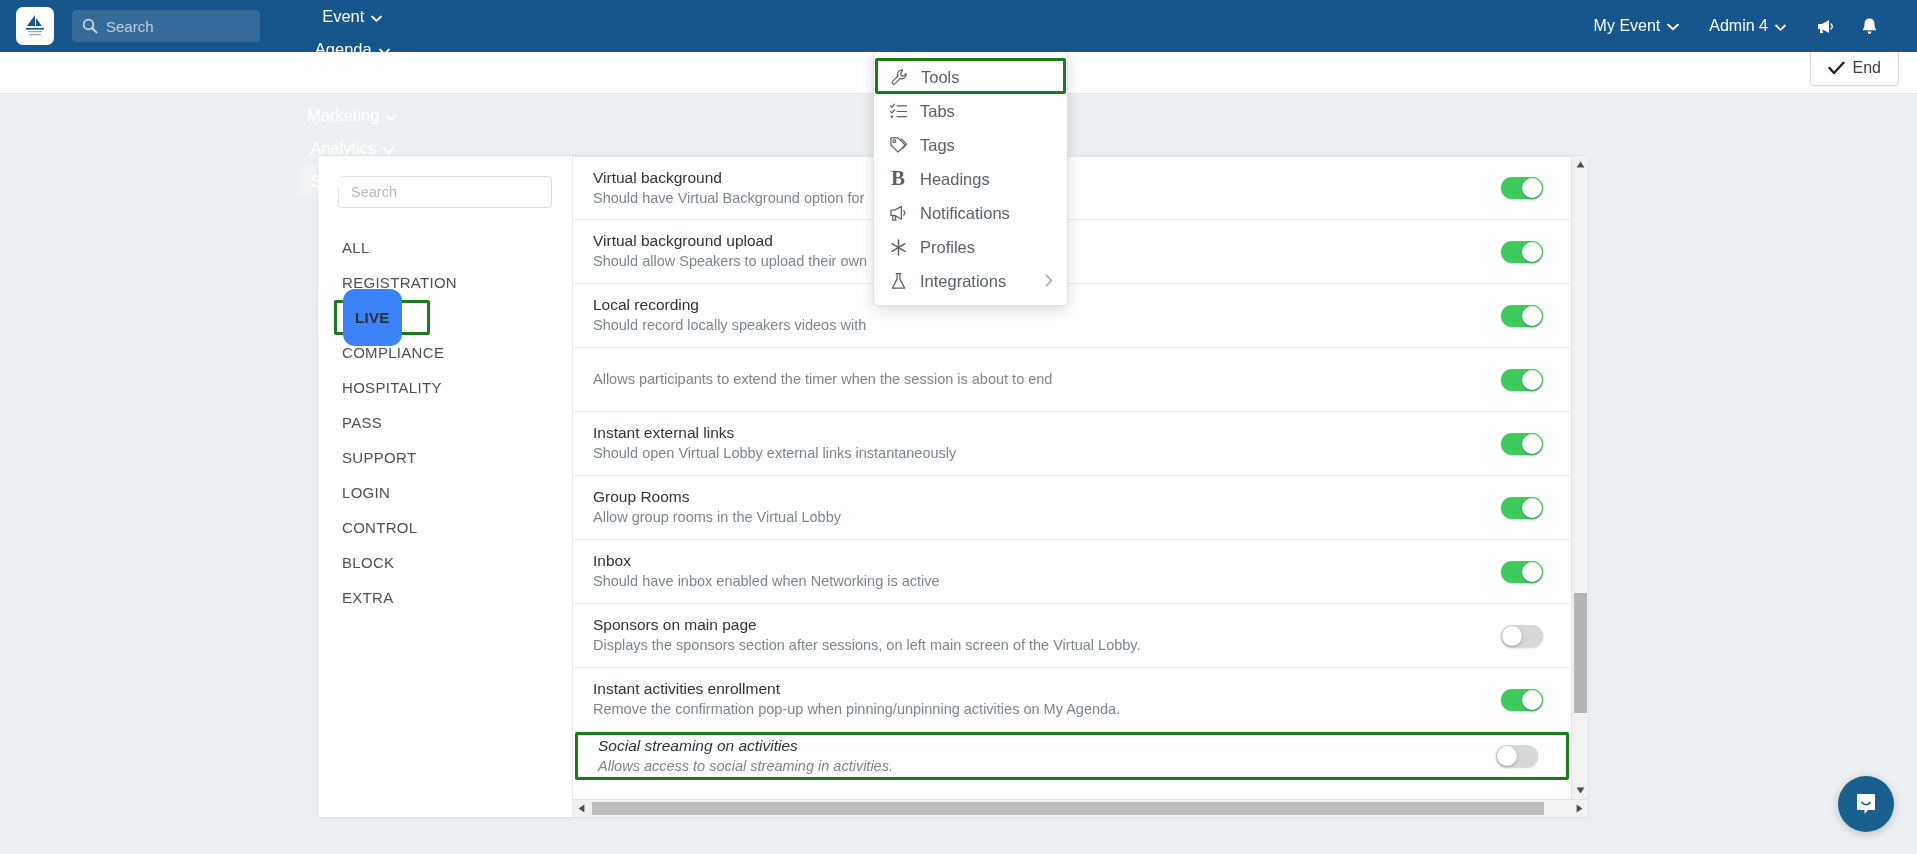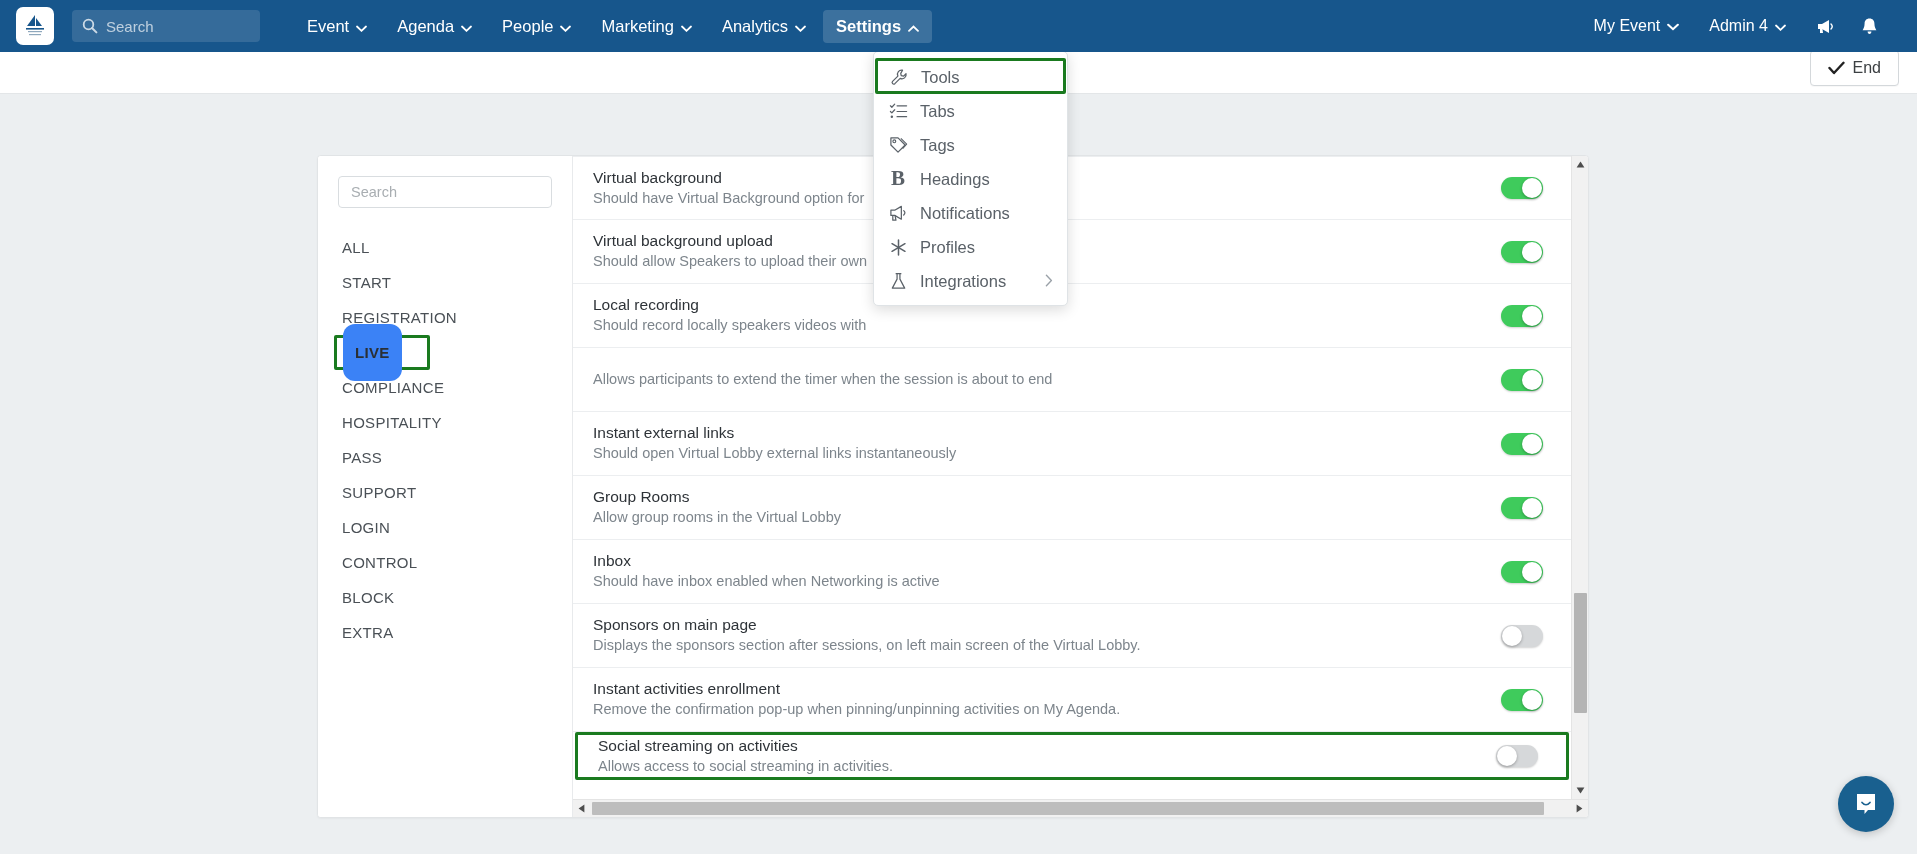"Event" .nav-main { flex-direction: none -> column }
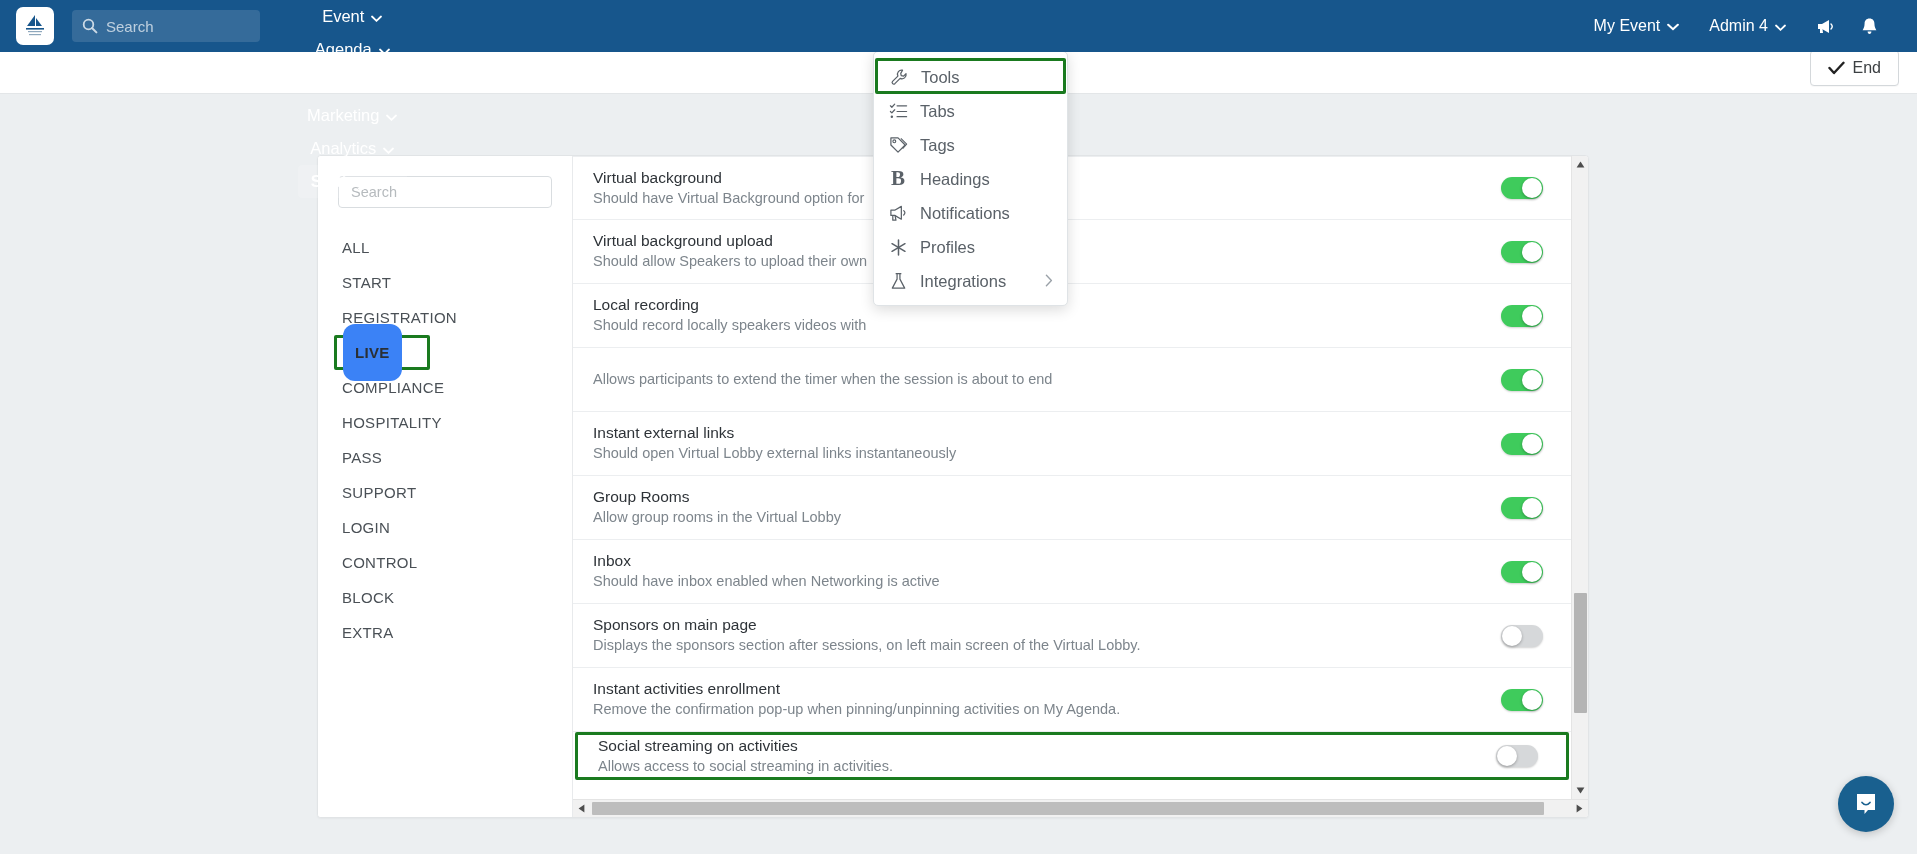"START" div.sb-item { html: <div> <span>START</span> </div> -> none }
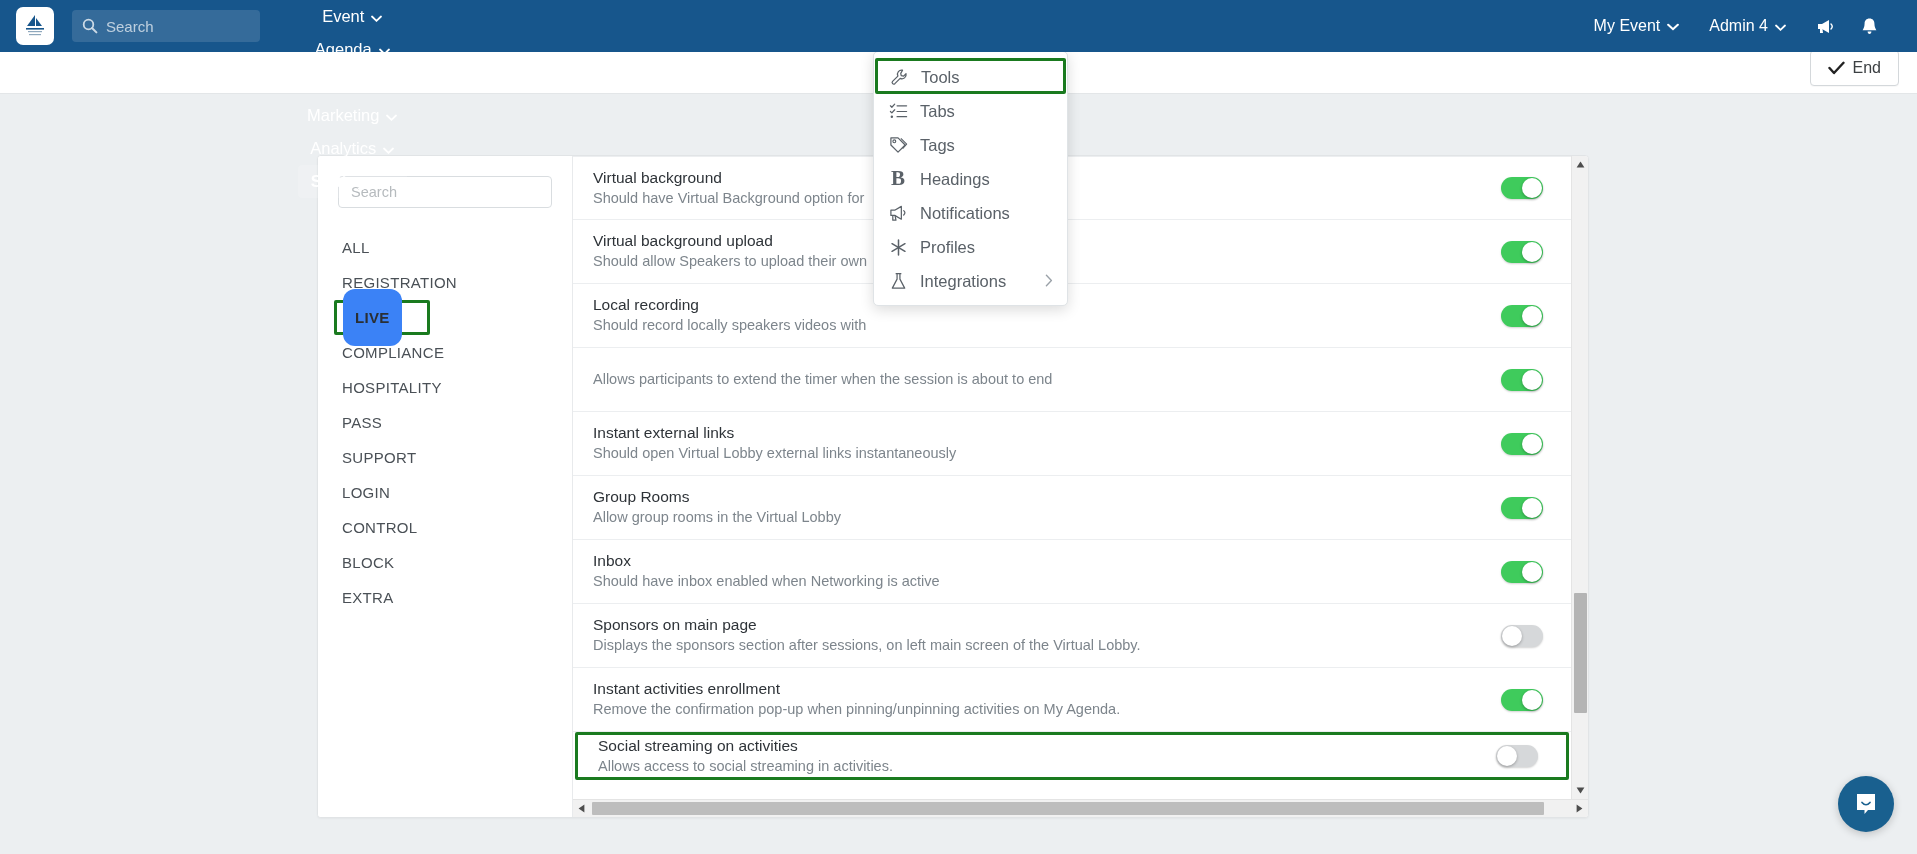"Social streaming on activities" .setting-row.highlight { font-style: none -> italic }
